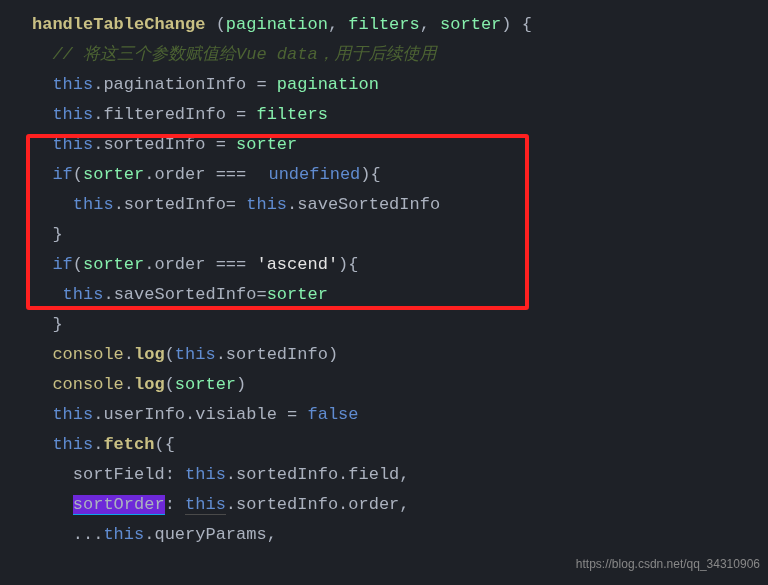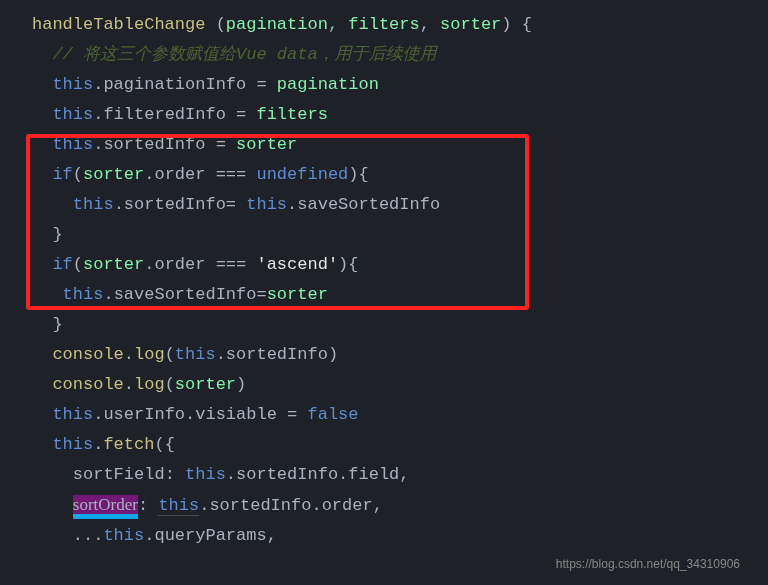"handleTableChange" .c-func { font-weight: none -> bold }
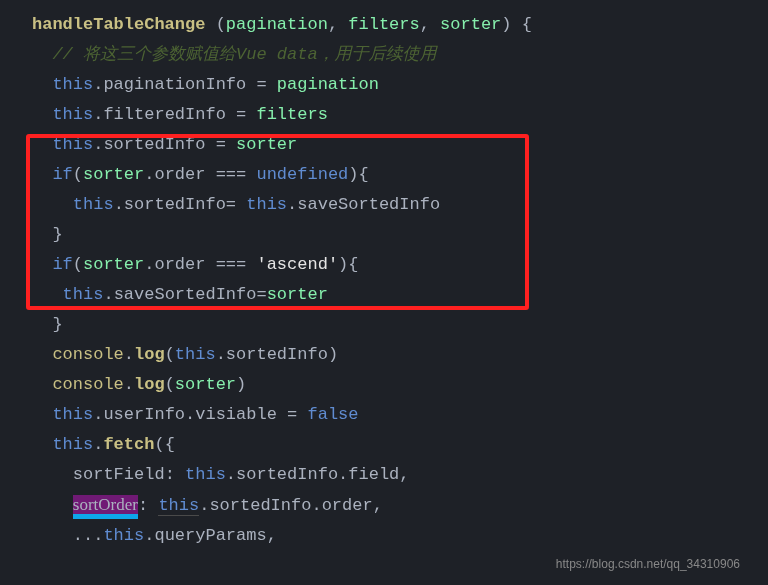"undefined" .c-undef { margin-left: none -> 12px }
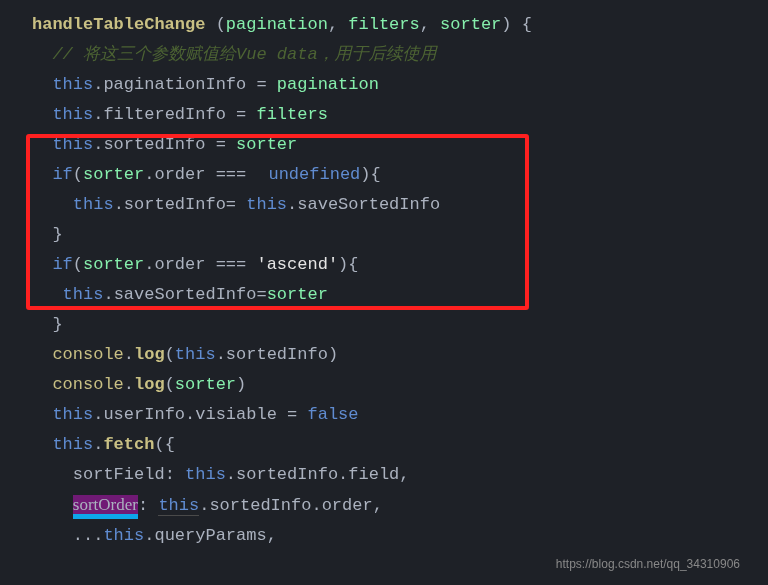"sortOrder" .highlight-sel { background: #701a75 -> #6d28d9; border-bottom: 5px solid #0ea5e9 -> 1px solid #0ea5e9; font-family: Liberation Serif, serif -> none }
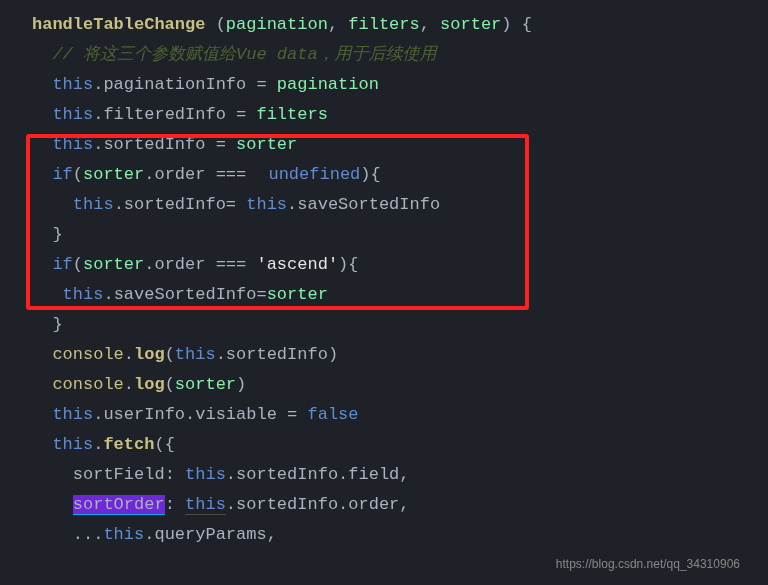"https://blog.csdn.net/qq_34310906" .watermark { right: 28px -> 8px }
